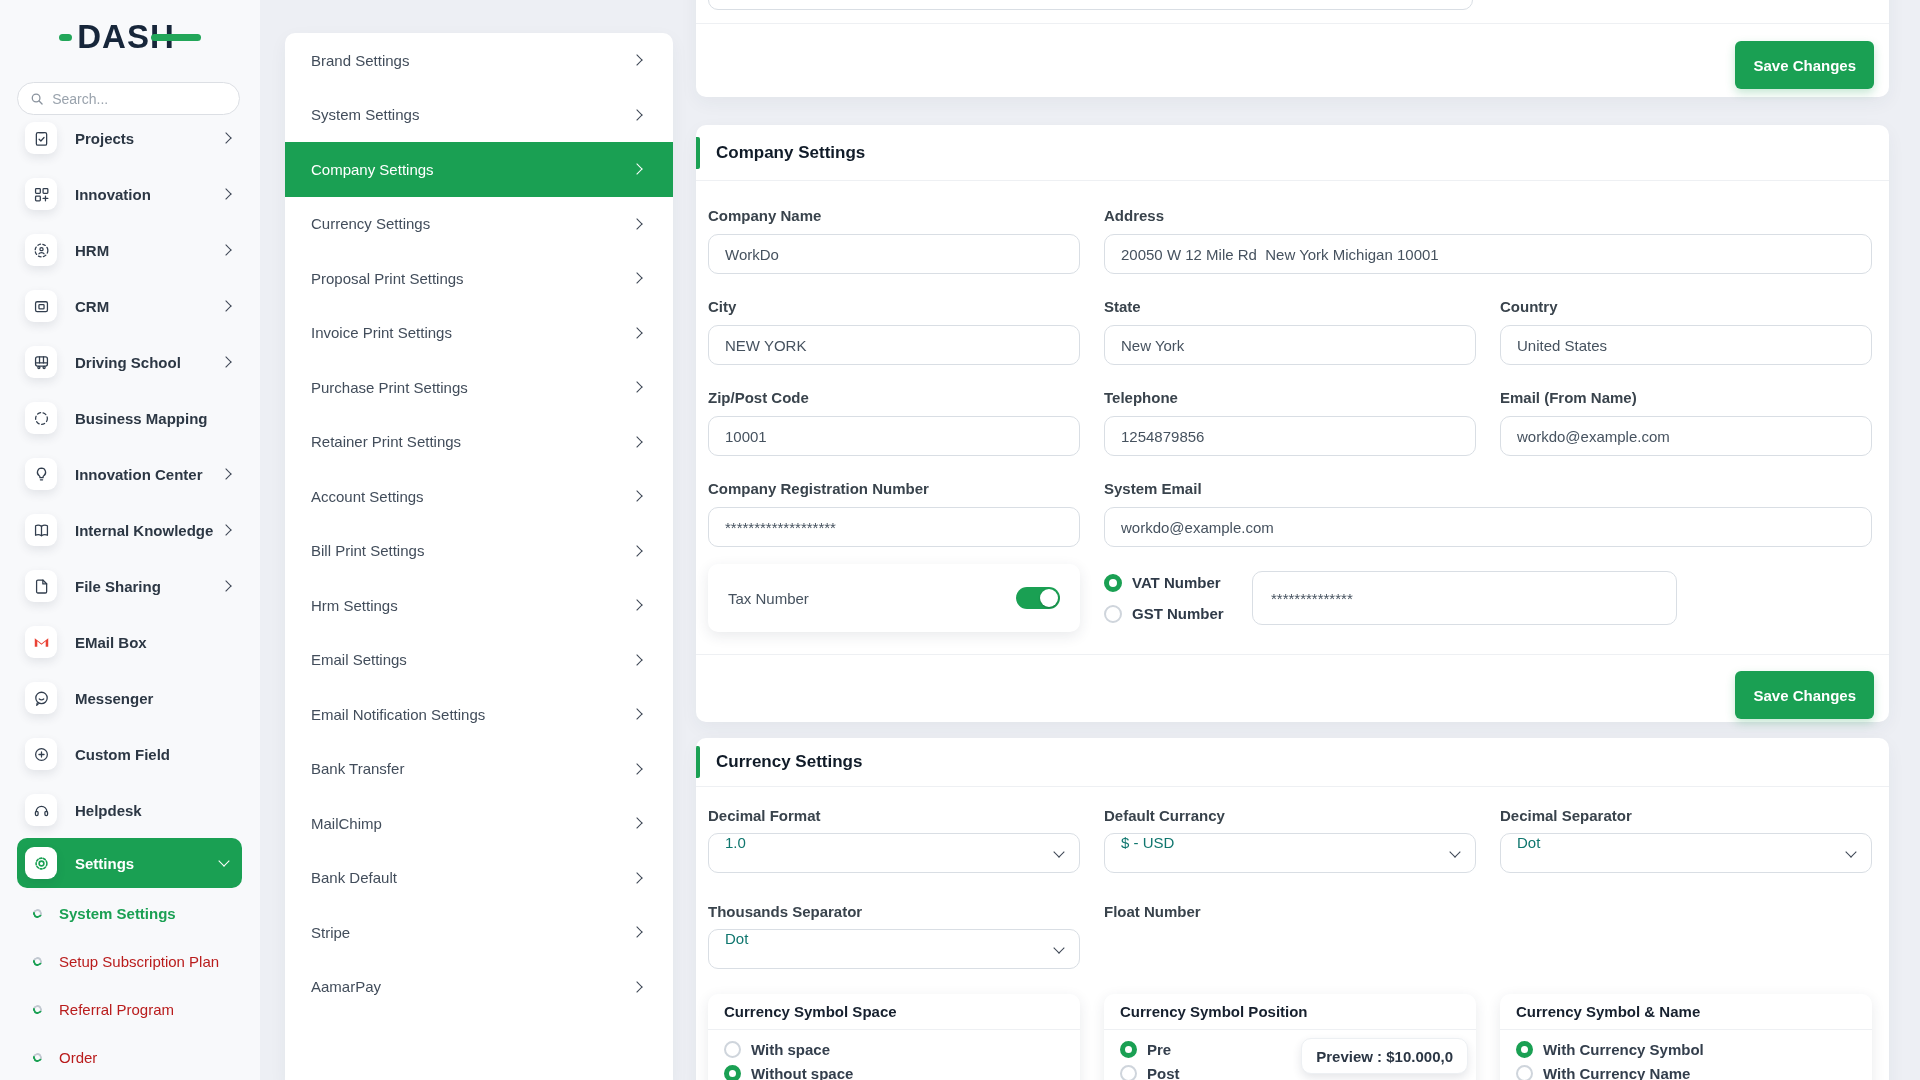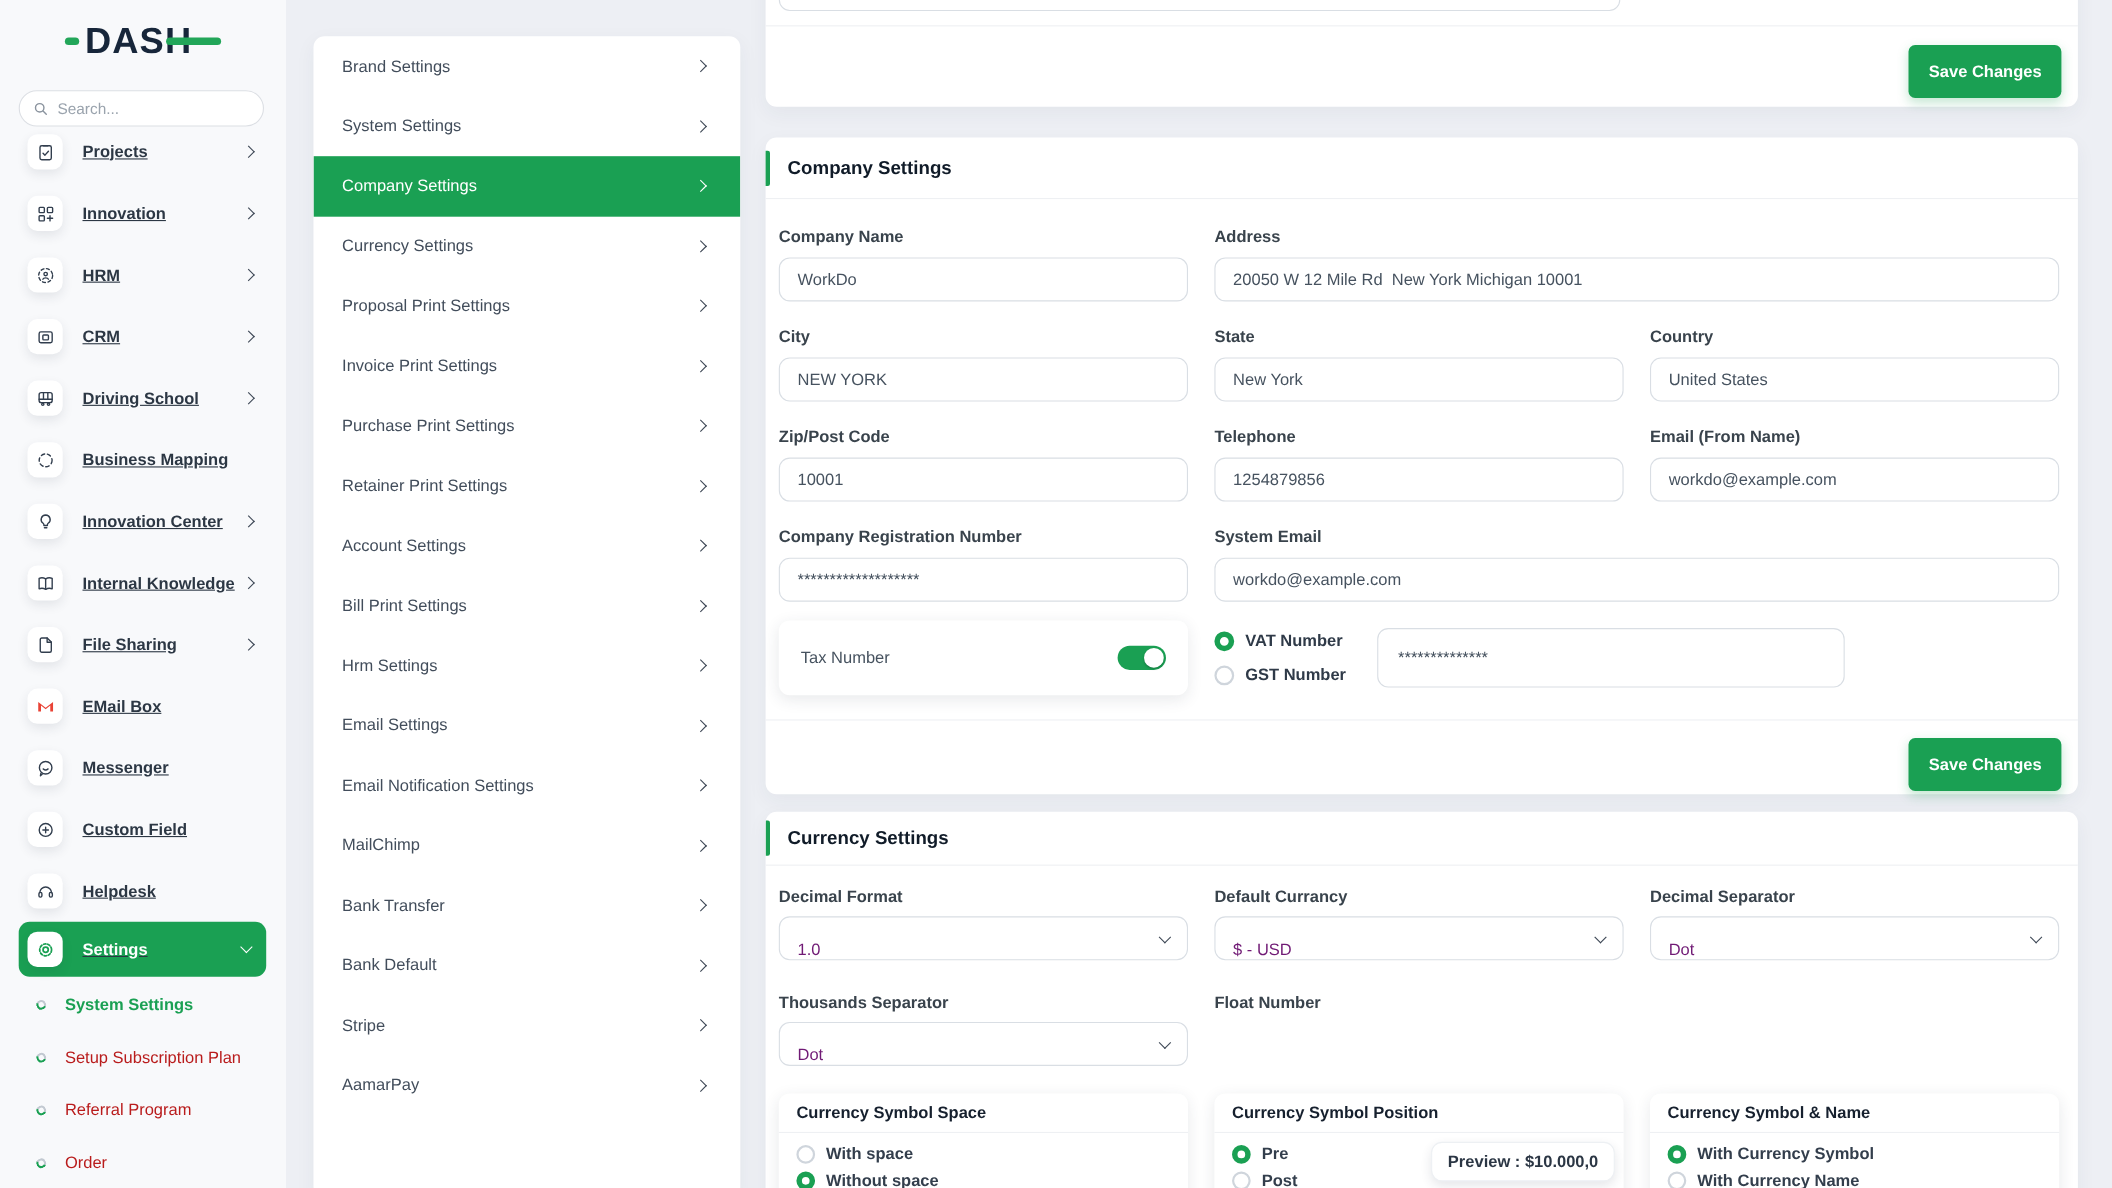"Projects" .nav { text-decoration: underline -> none }
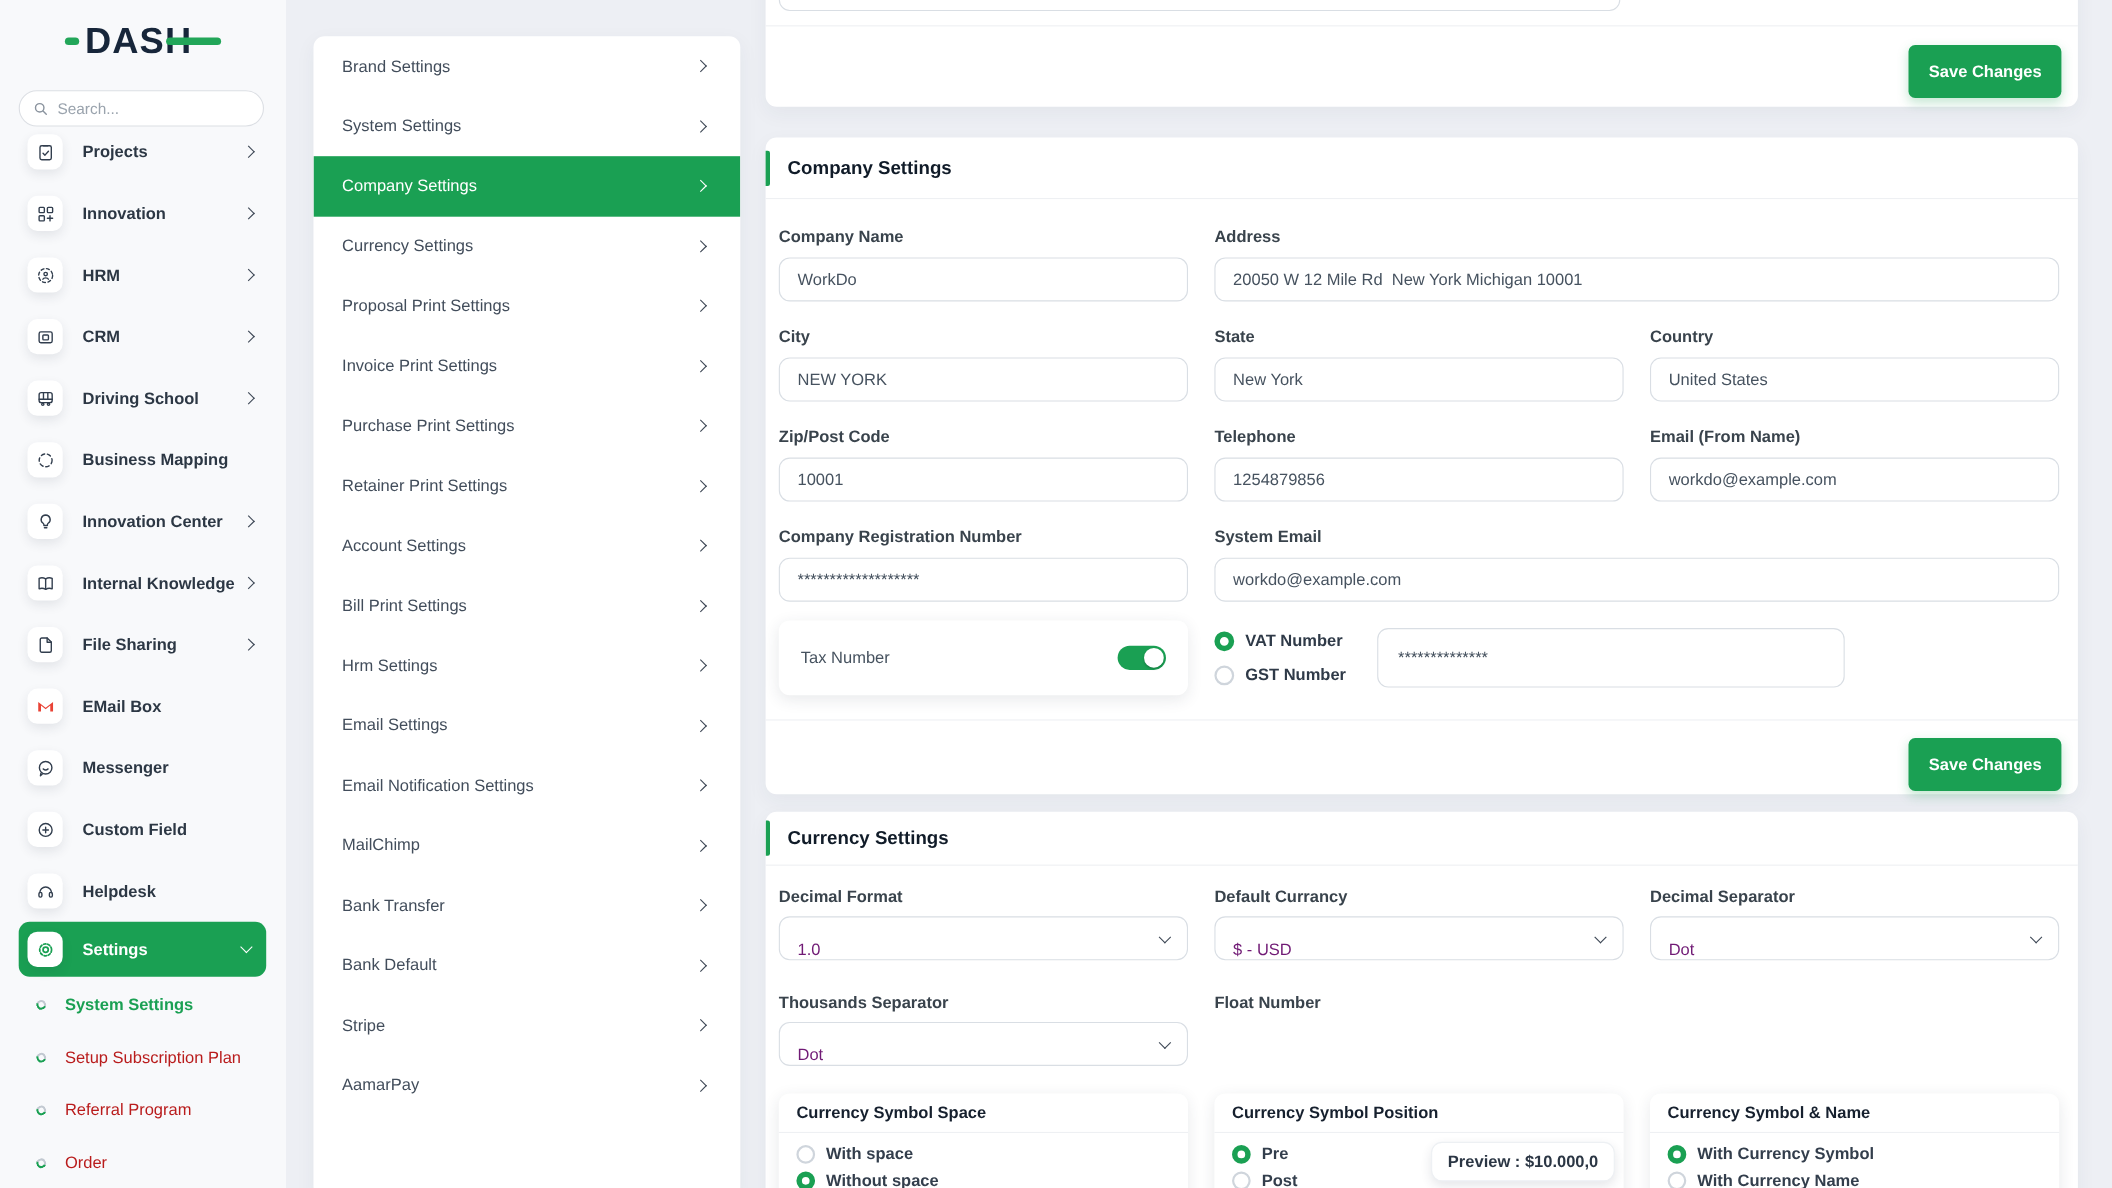"MailChimp" div.sn-item { order: before "Bank Transfer" -> after "Bank Transfer" }
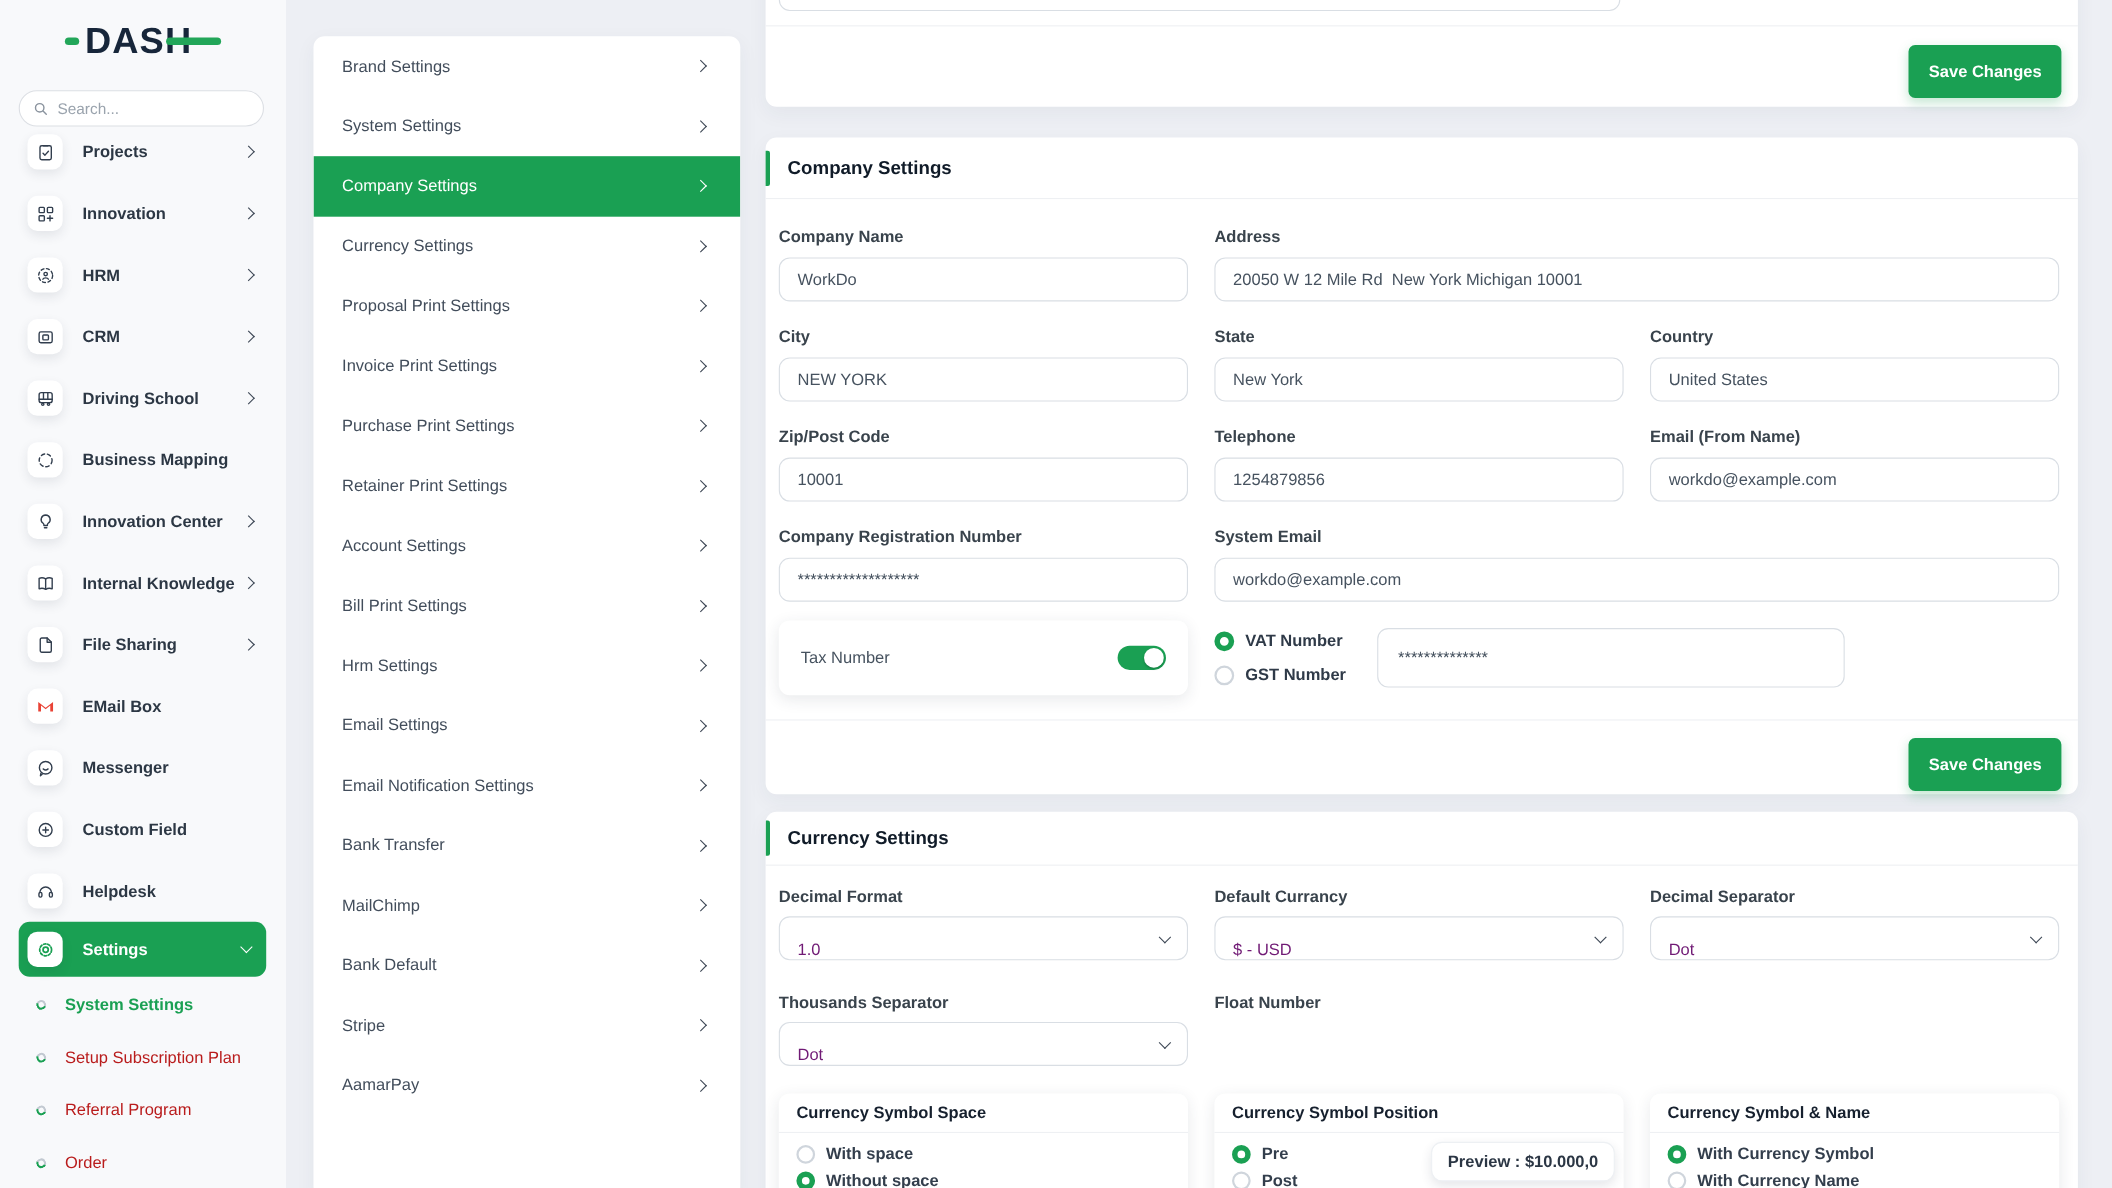"1.0" .f-select { align-items: flex-end -> flex-start; color: #701a75 -> #0f766e }
